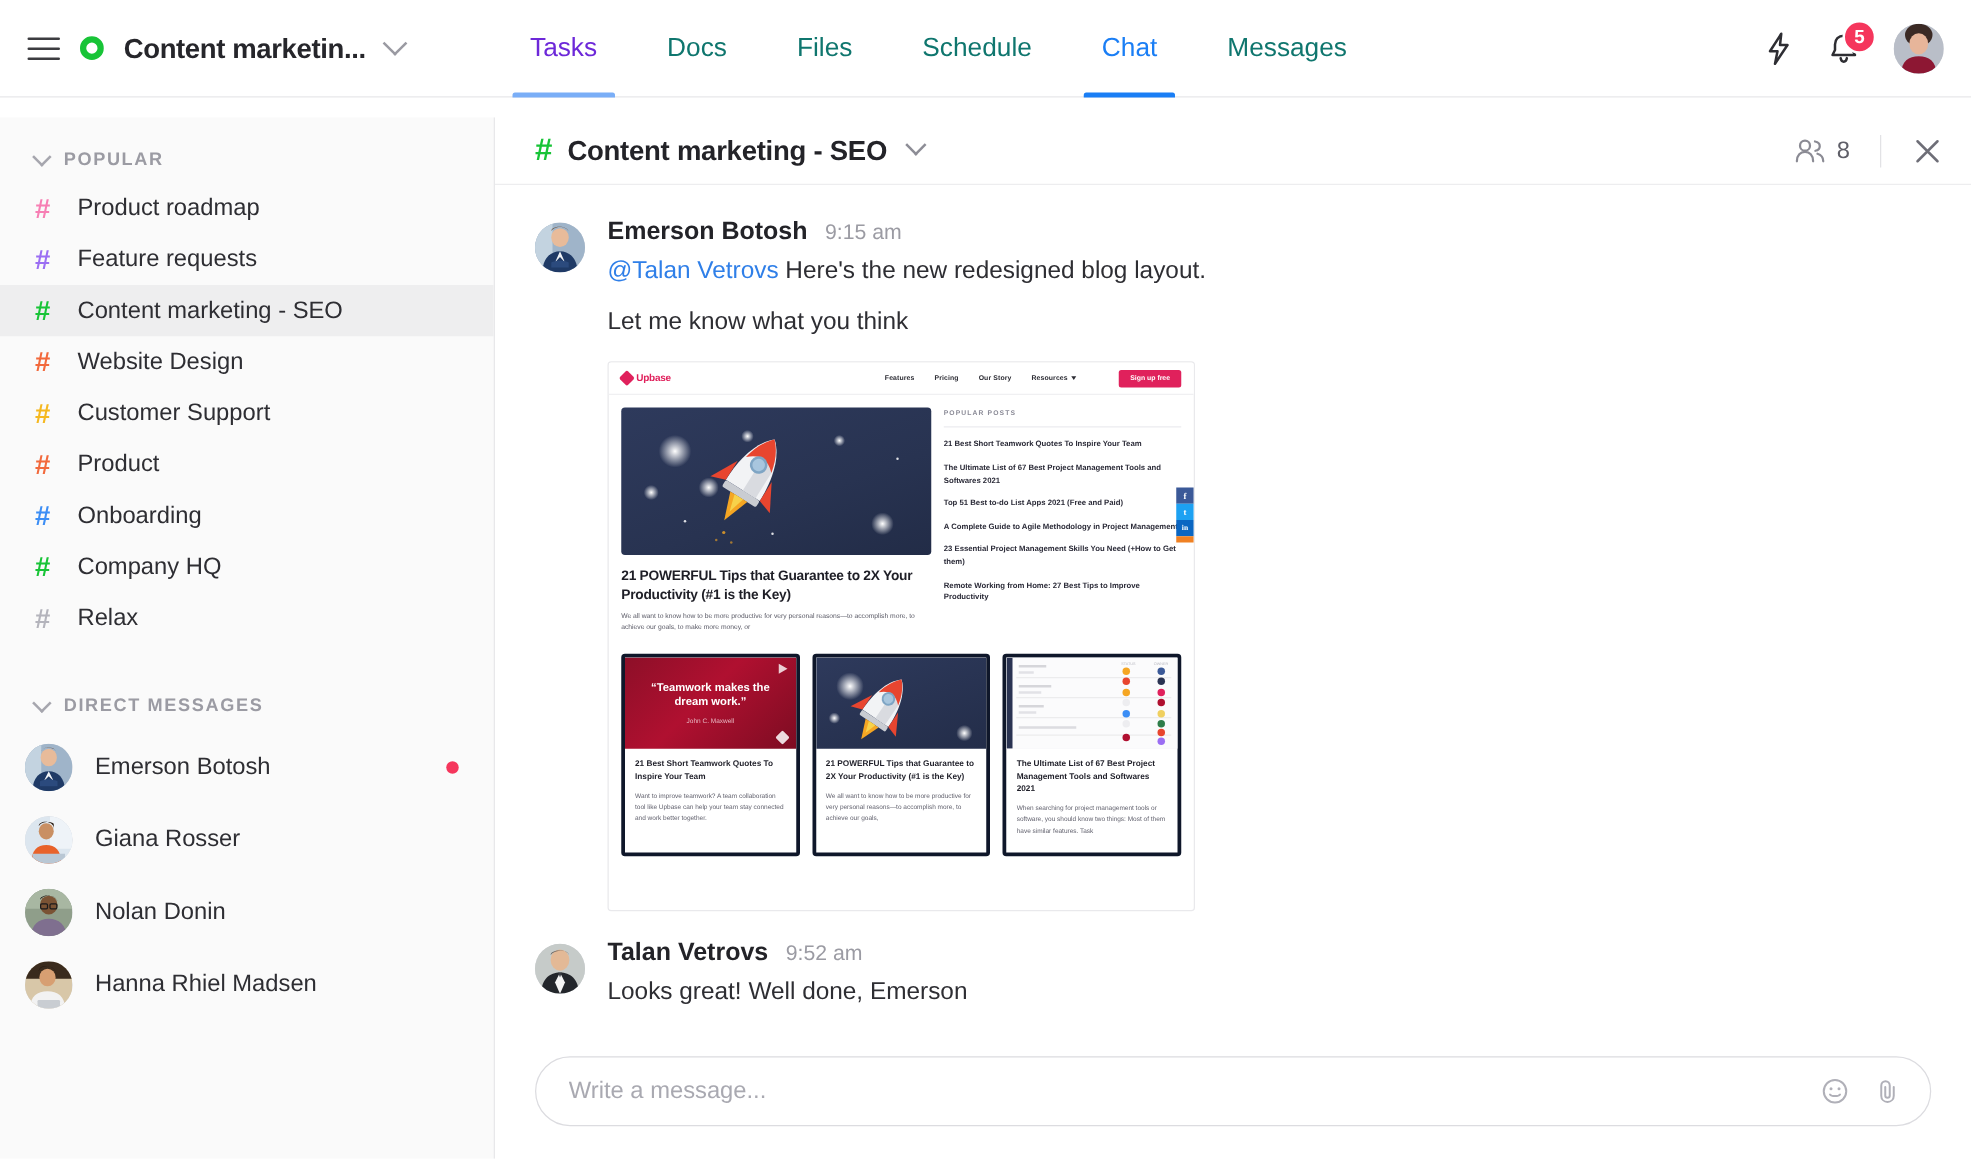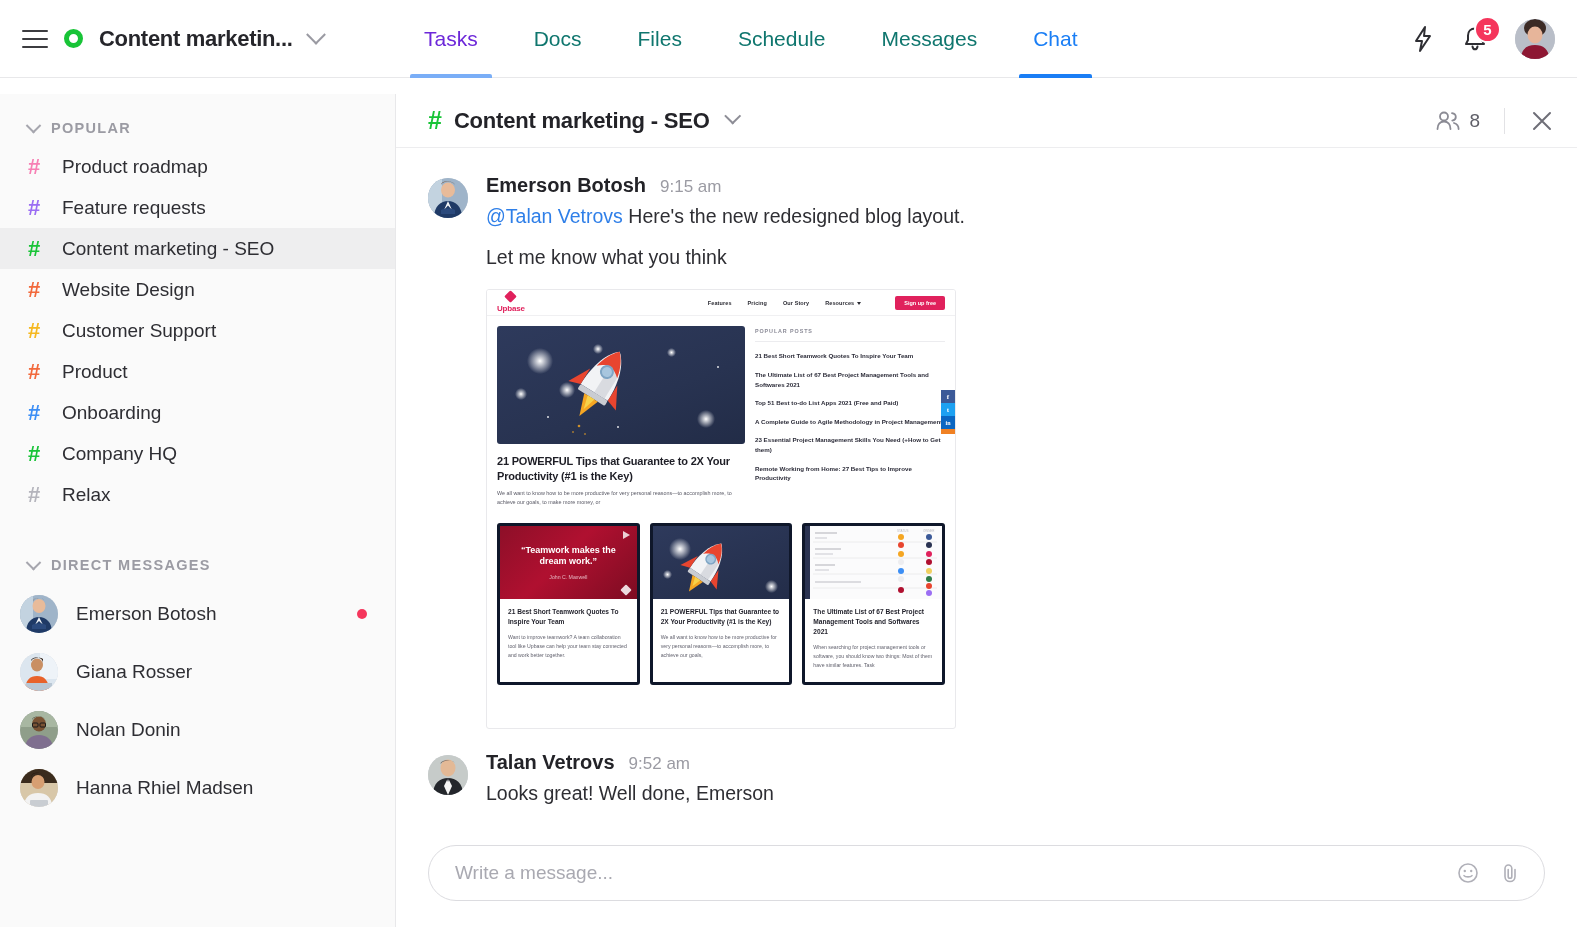"Messages" div.tab { order: before "Chat" -> after "Chat" }
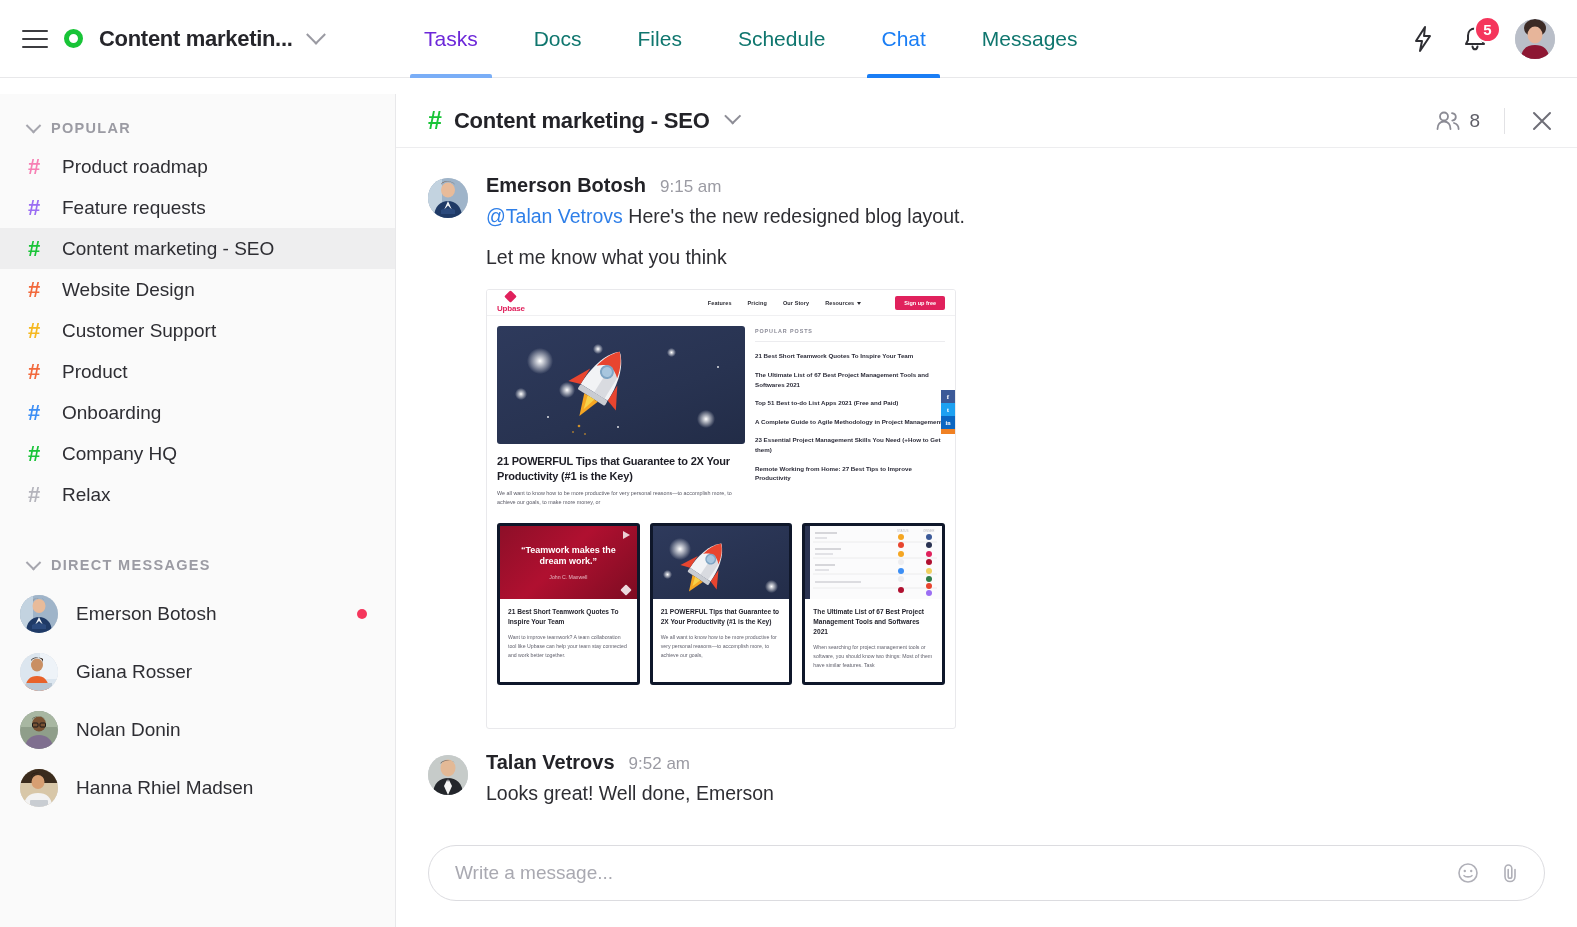"Upbase" .bl-logo { flex-direction: column -> none }
